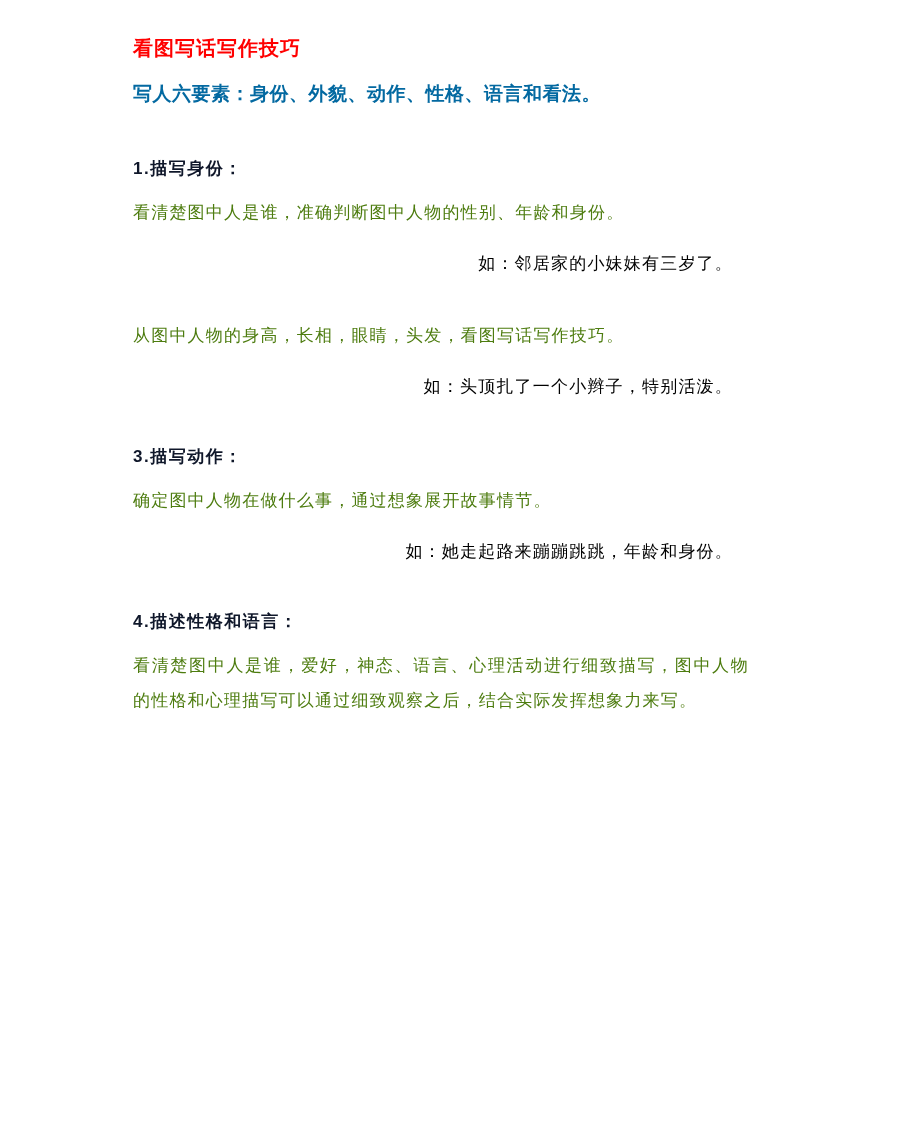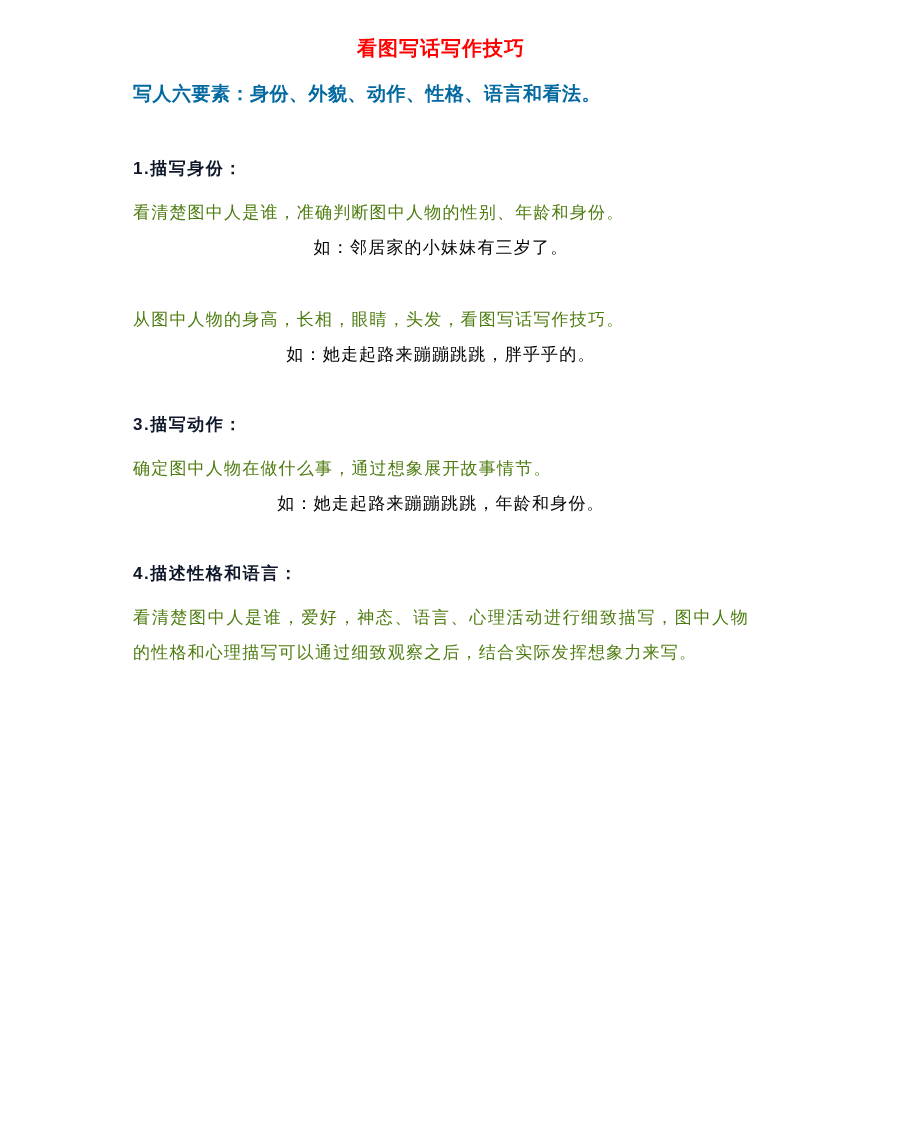"看图写话写作技巧" .doc-title { text-align: center -> left }
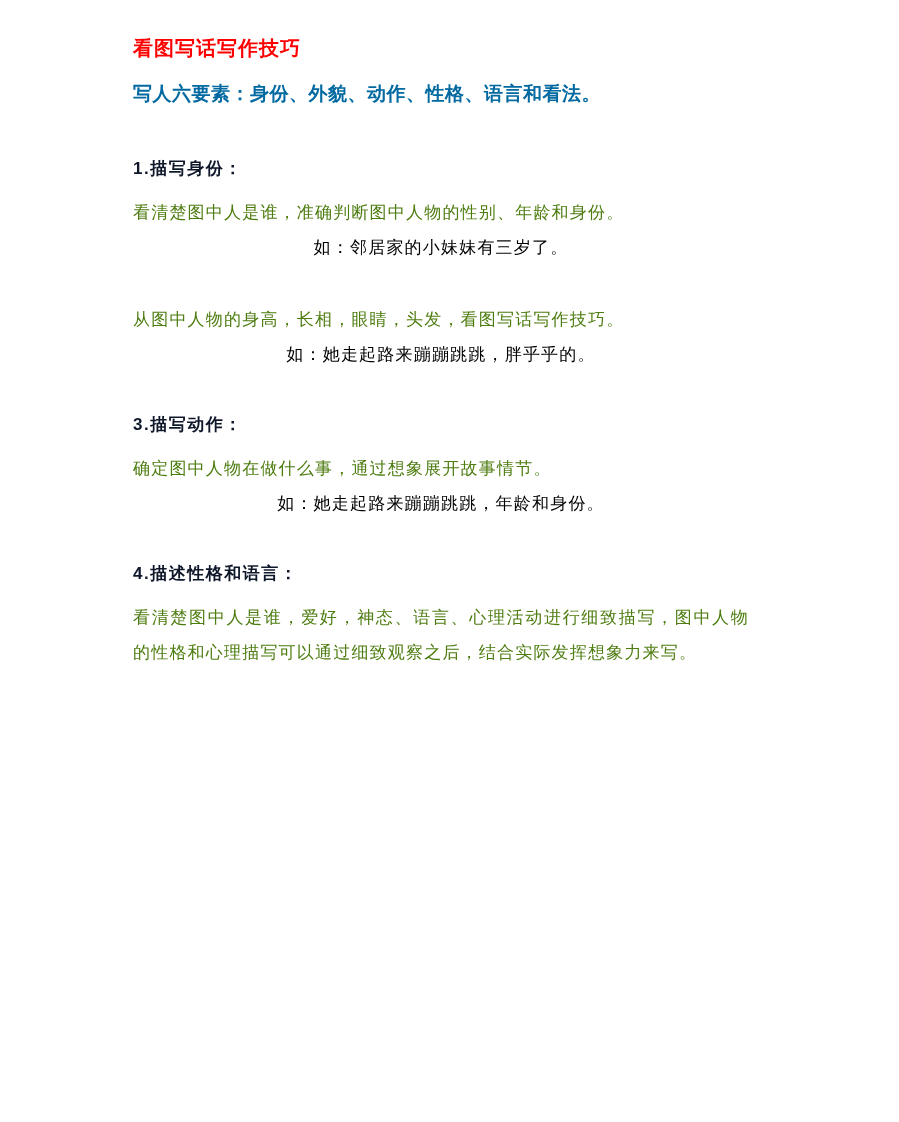"如：邻居家的小妹妹有三岁了。" .section-example { margin: 0 -> 16px; text-align: center -> right }
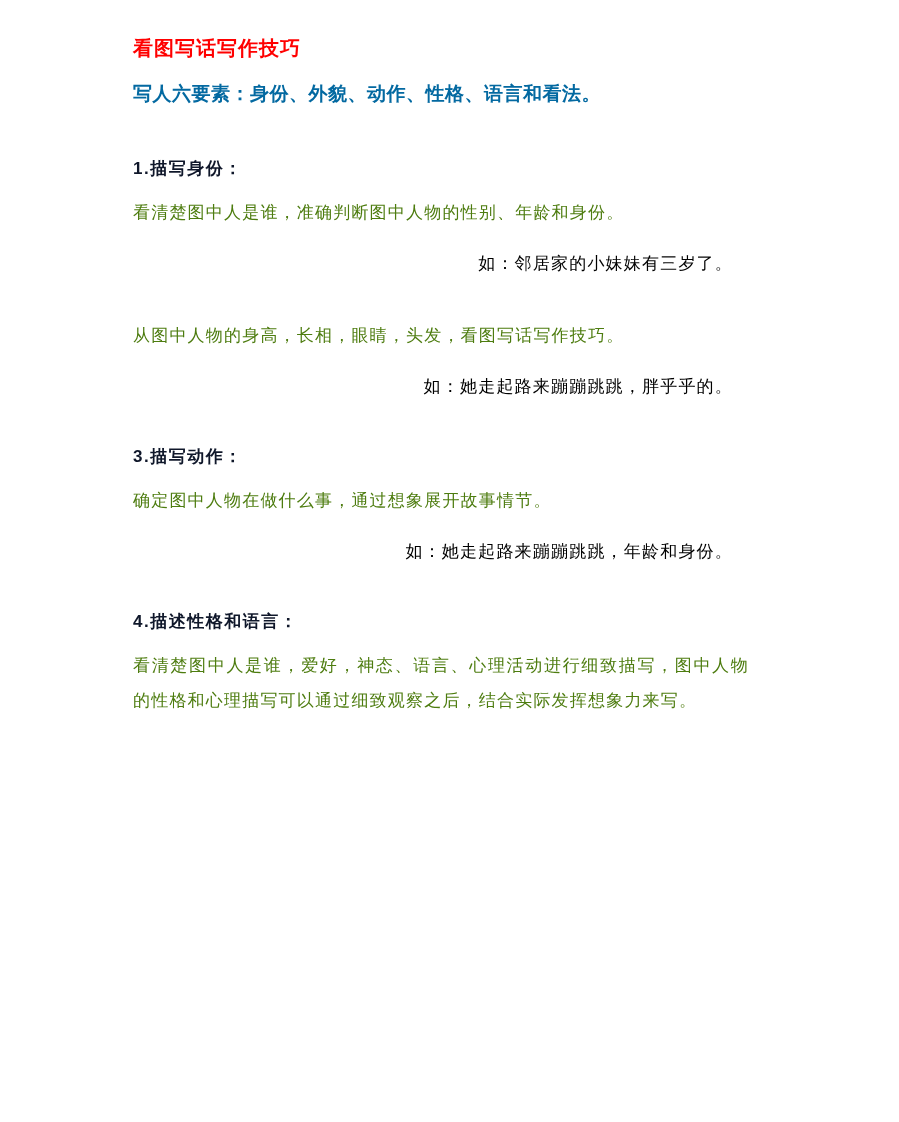"如：她走起路来蹦蹦跳跳，胖乎乎的。" p.section-example { text: 她走起路来蹦蹦跳跳，胖乎乎的 -> 头顶扎了一个小辫子，特别活泼 }
